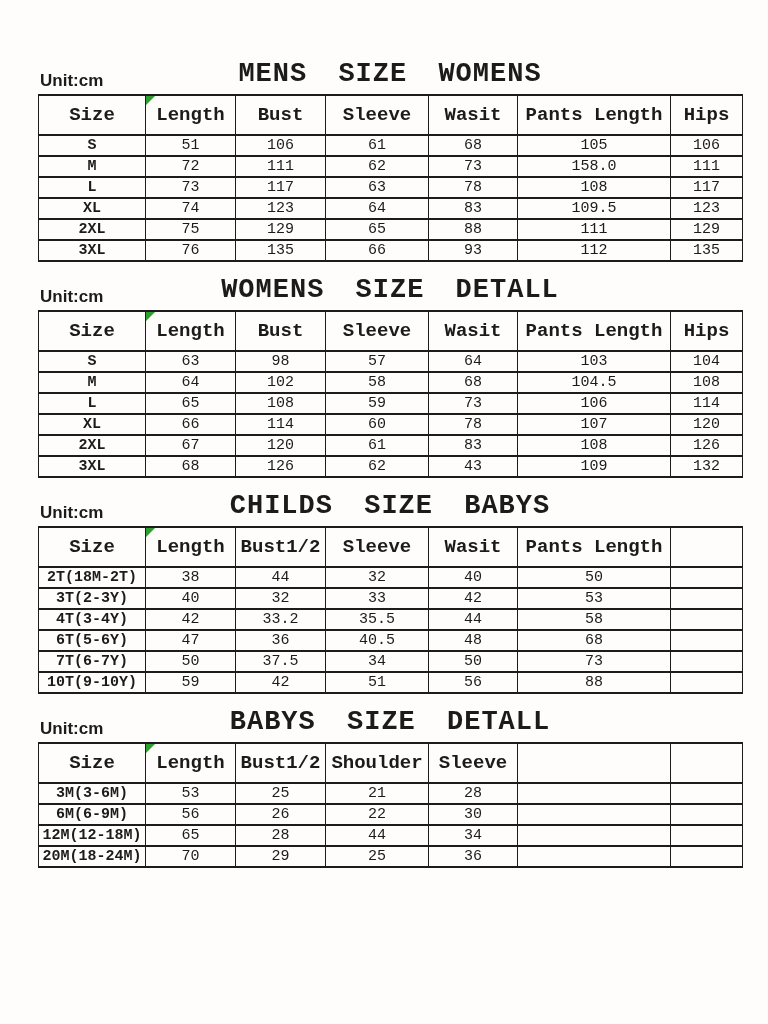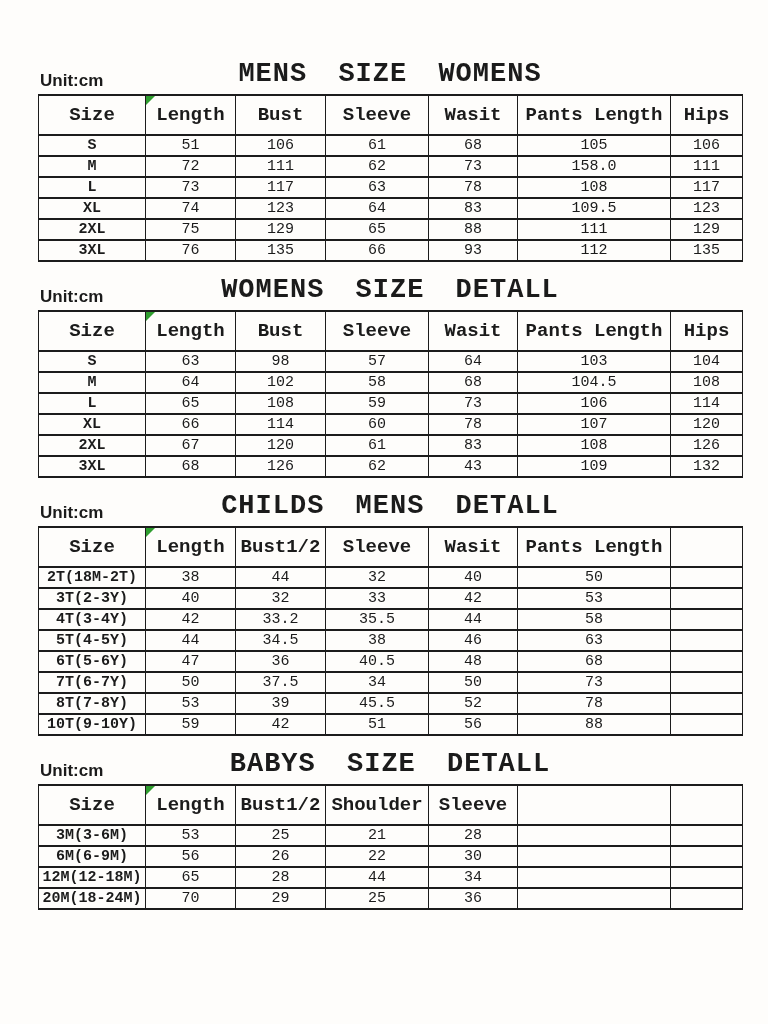"CHILDS MENS DETALL" h2.table-title { text: MENS DETALL -> SIZE BABYS }
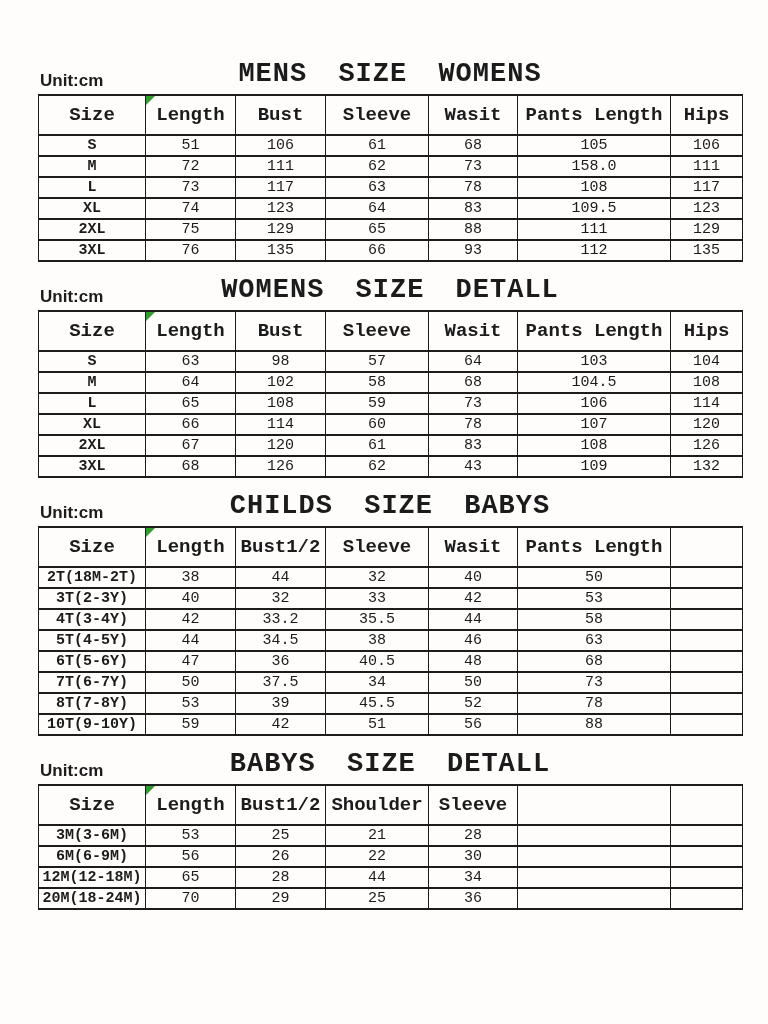"5T(4-5Y)" tr { html: <tr> <td>5T(4-5Y)</td> <td>44</td> <td>34.5</td> <td>38</td> <td>46</td> <td>63</td> <td></td> </tr> -> none }
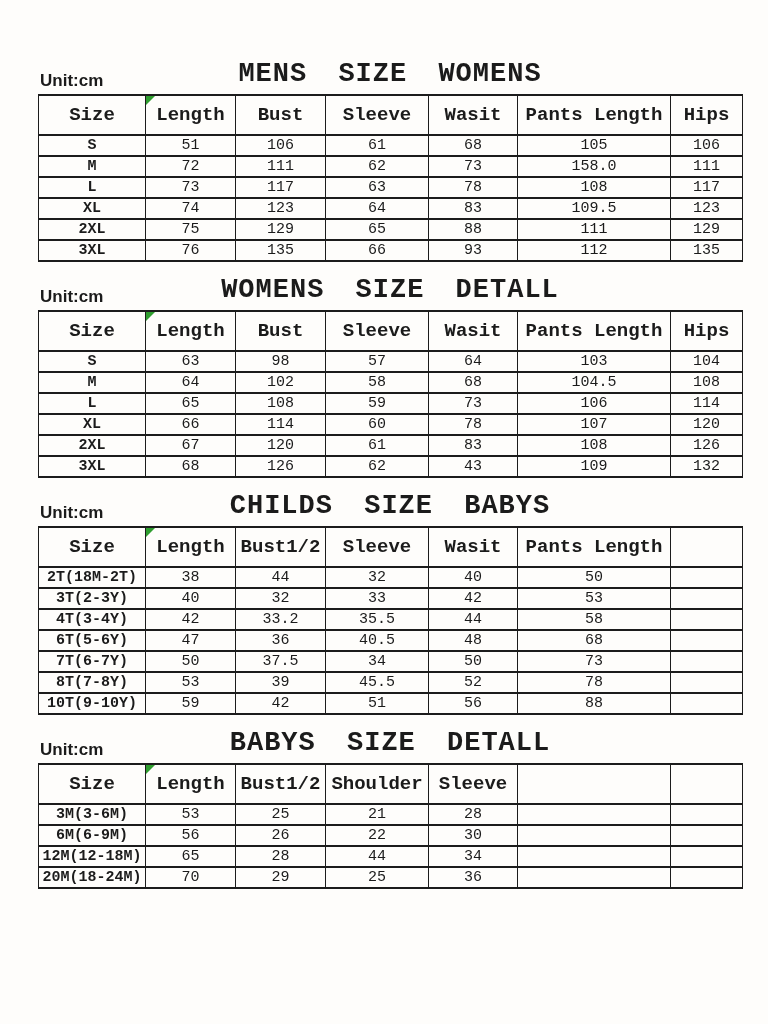"8T(7-8Y)" tr { html: <tr> <td>8T(7-8Y)</td> <td>53</td> <td>39</td> <td>45.5</td> <td>52</td> <td>78</td> <td></td> </tr> -> none }
